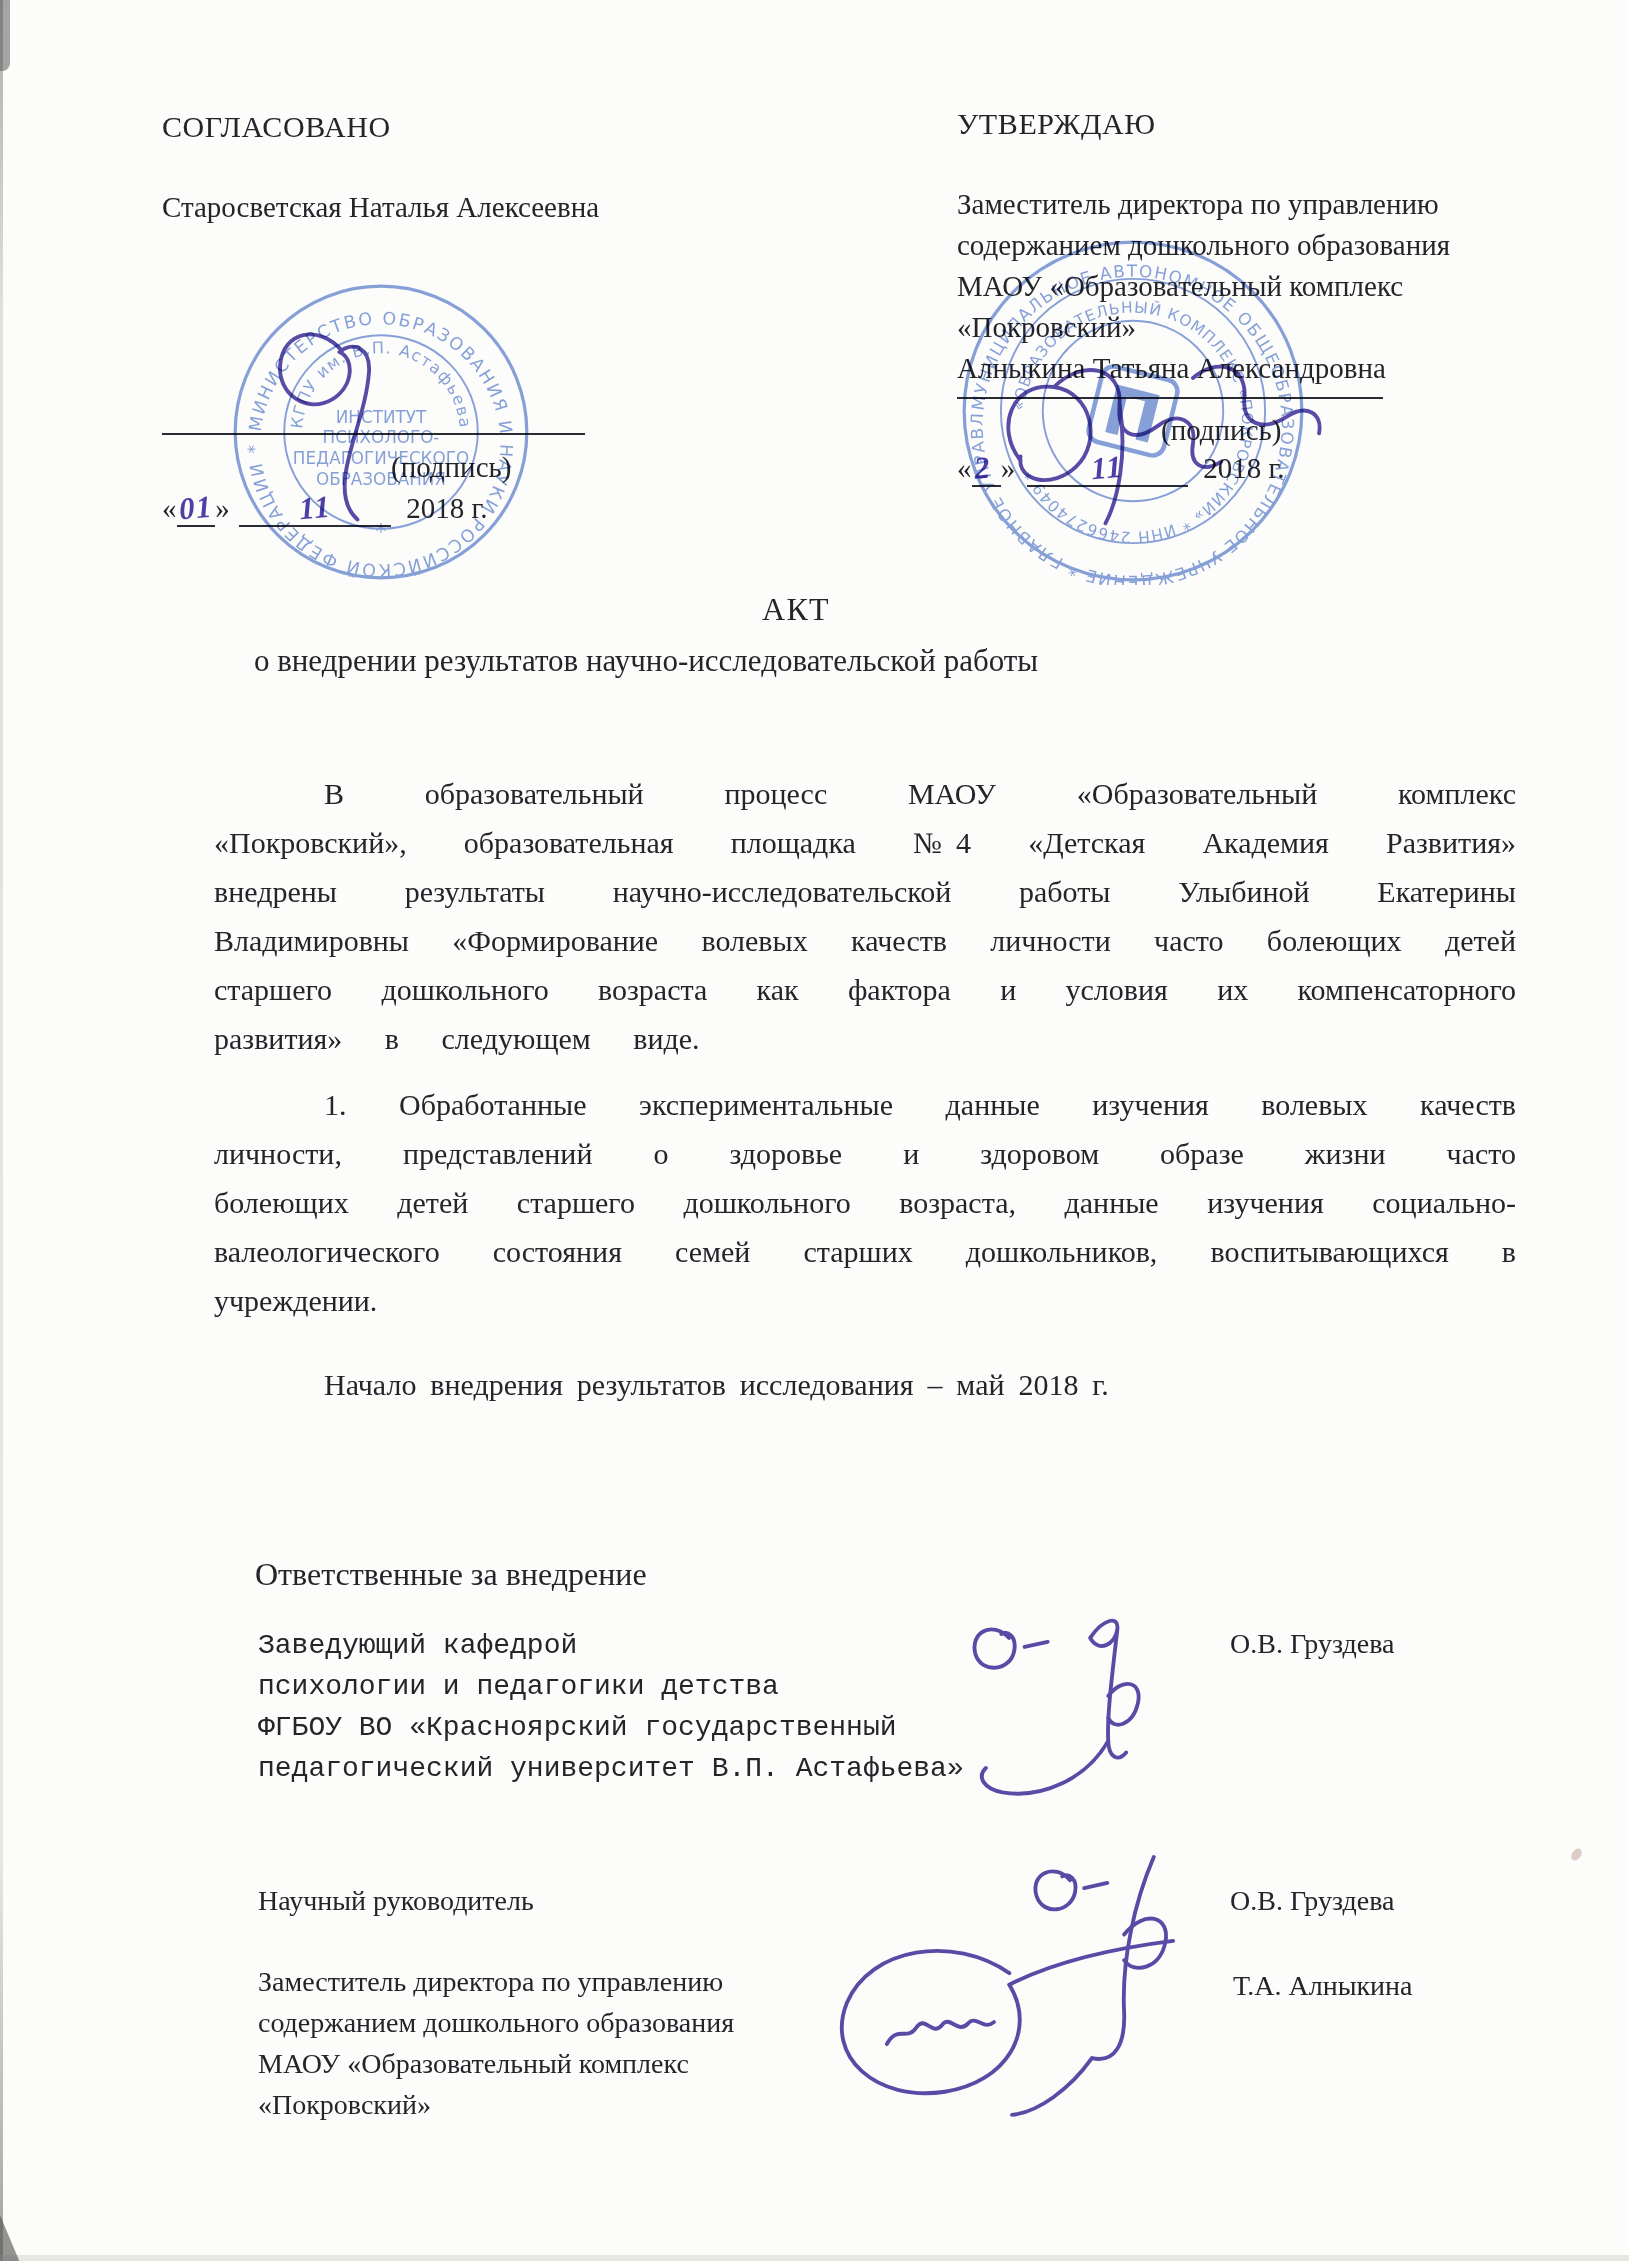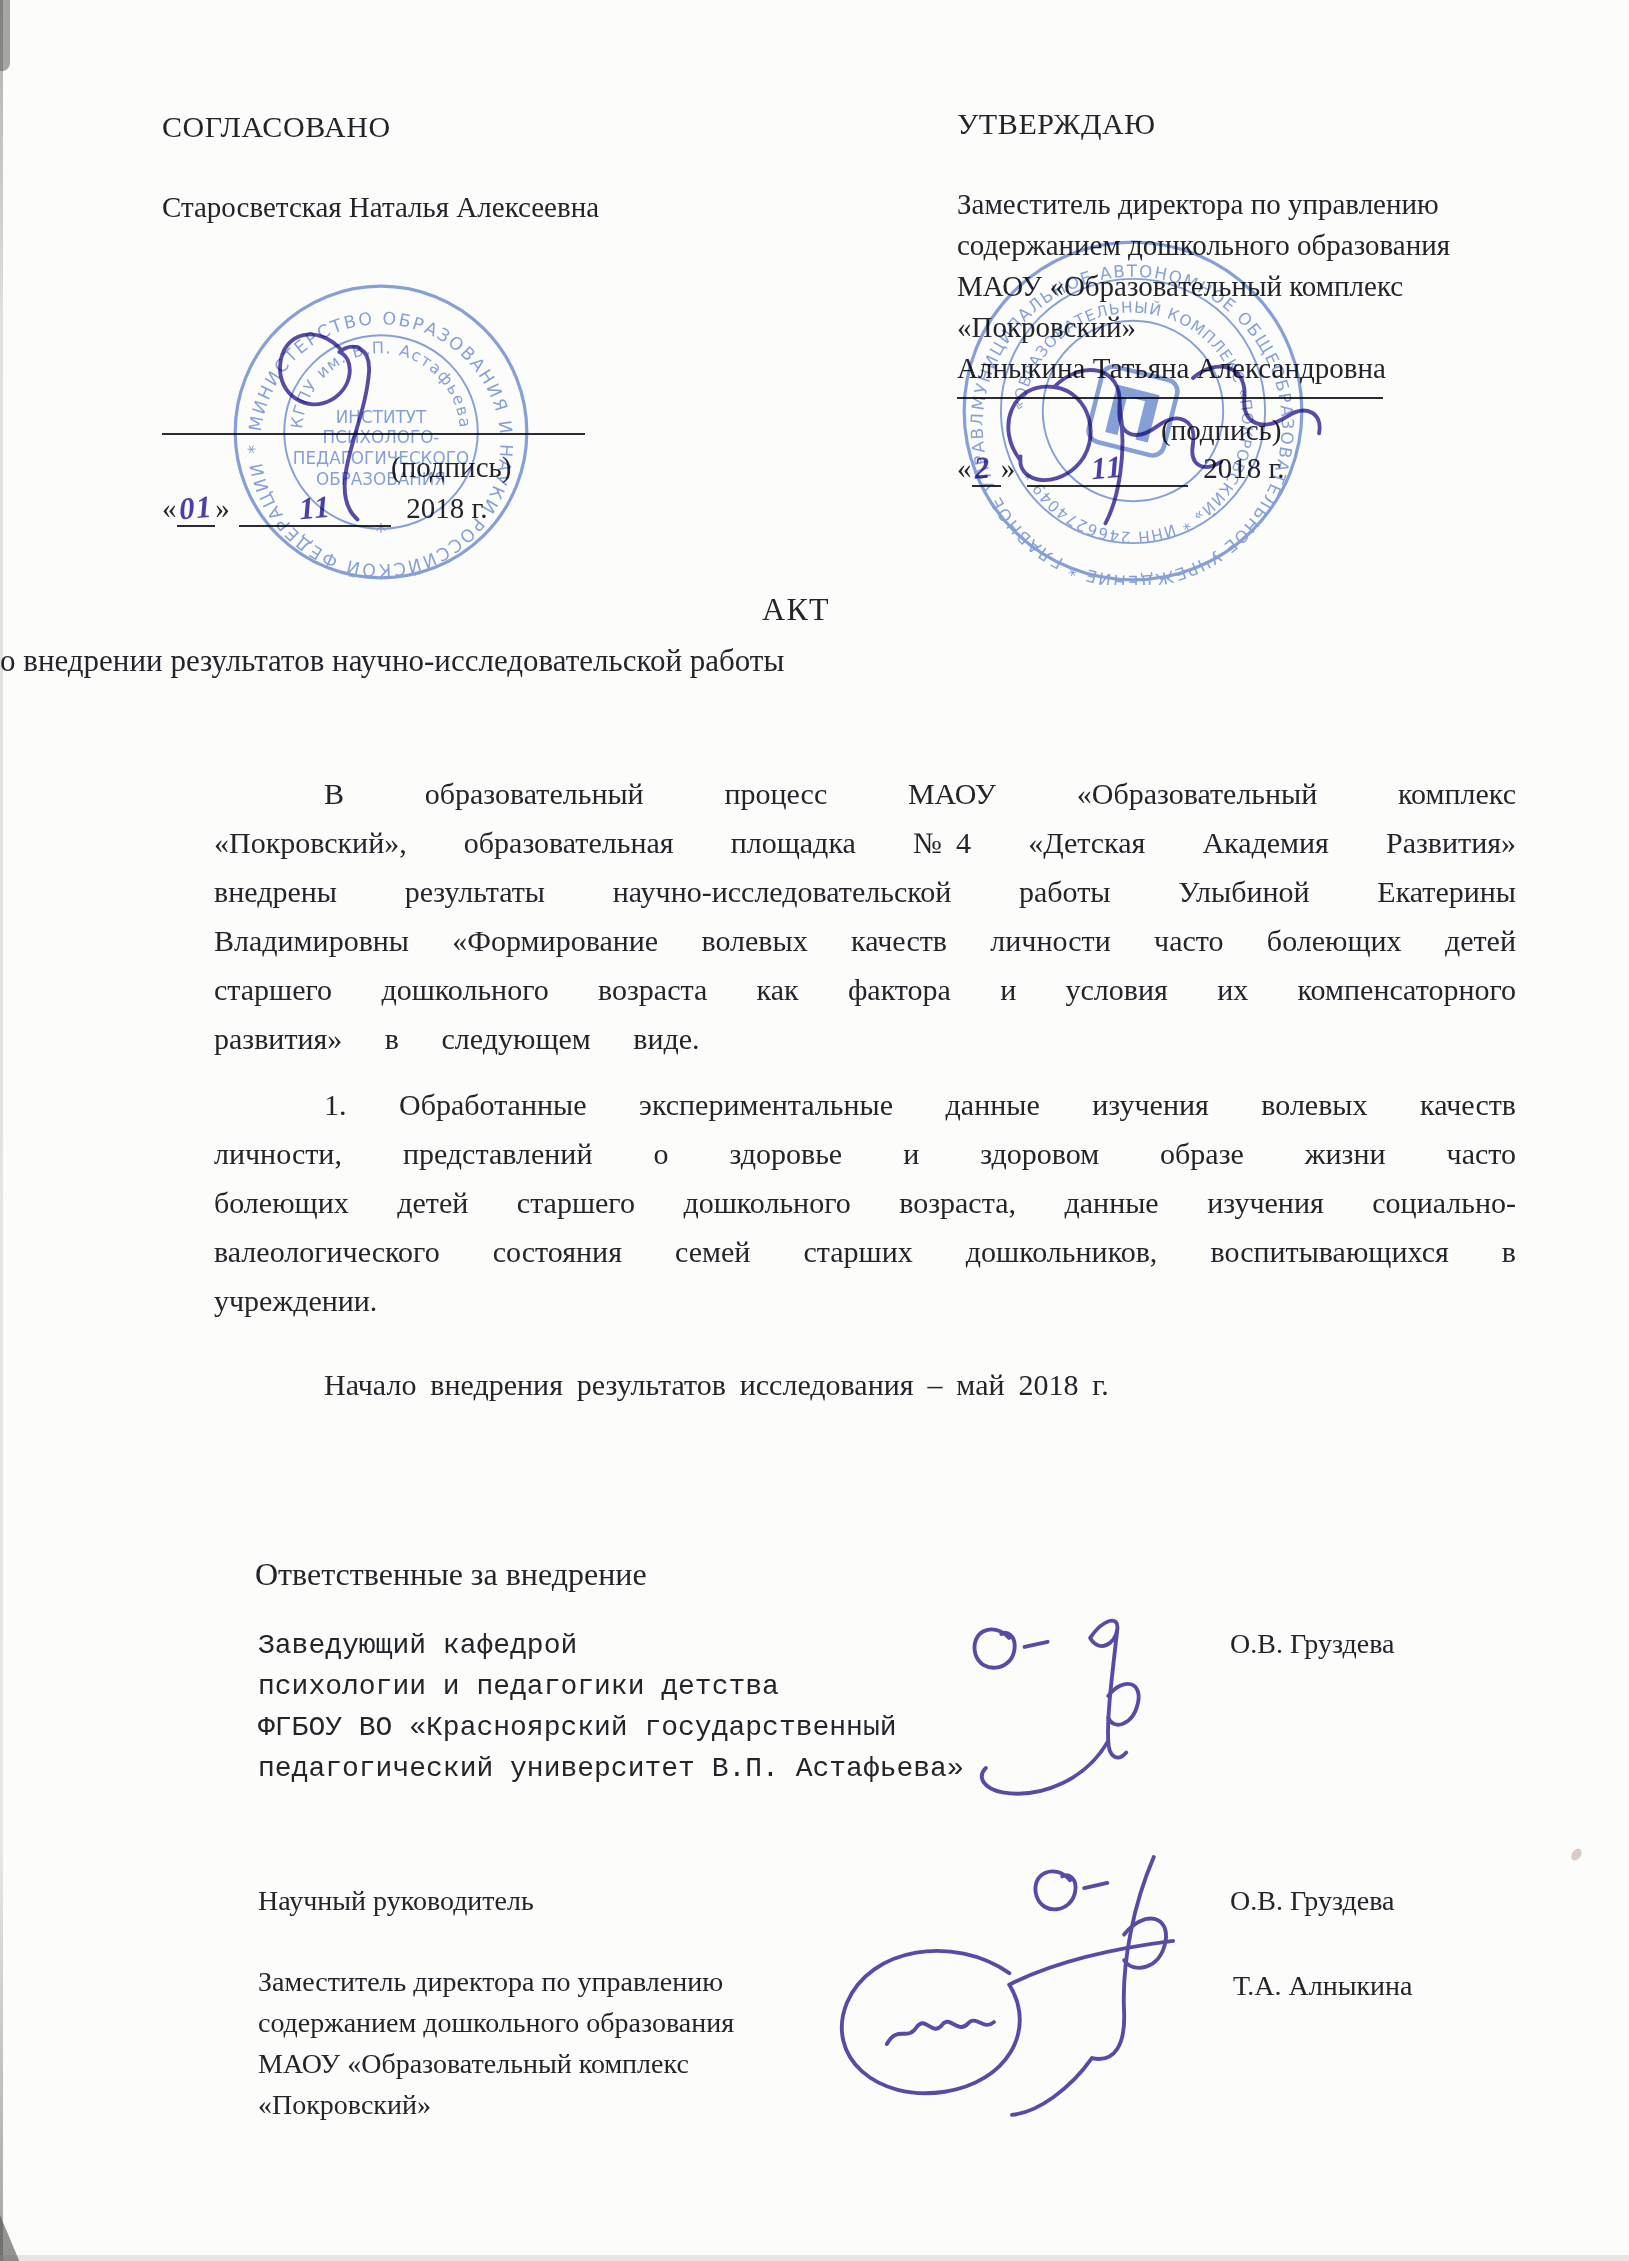"о внедрении результатов" .doc-subtitle { text-align: none -> center }
